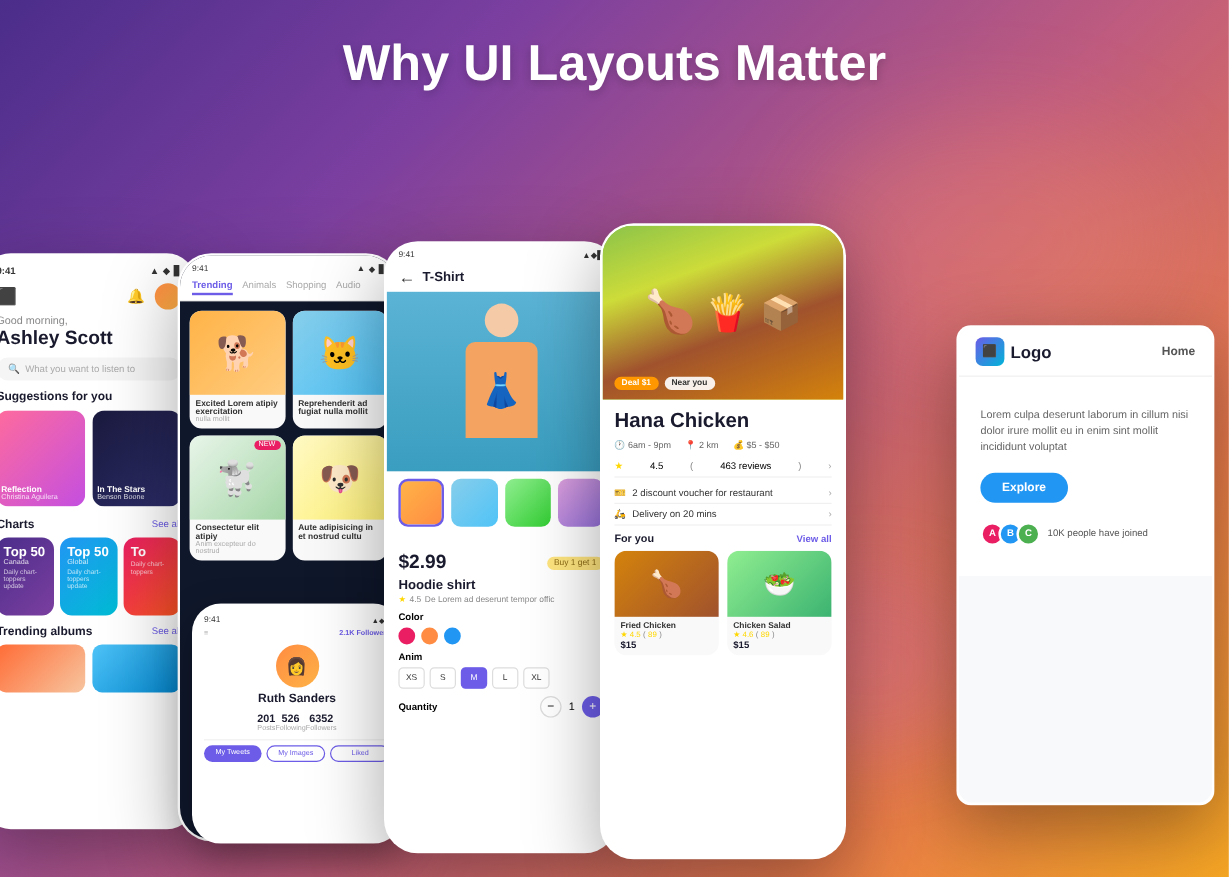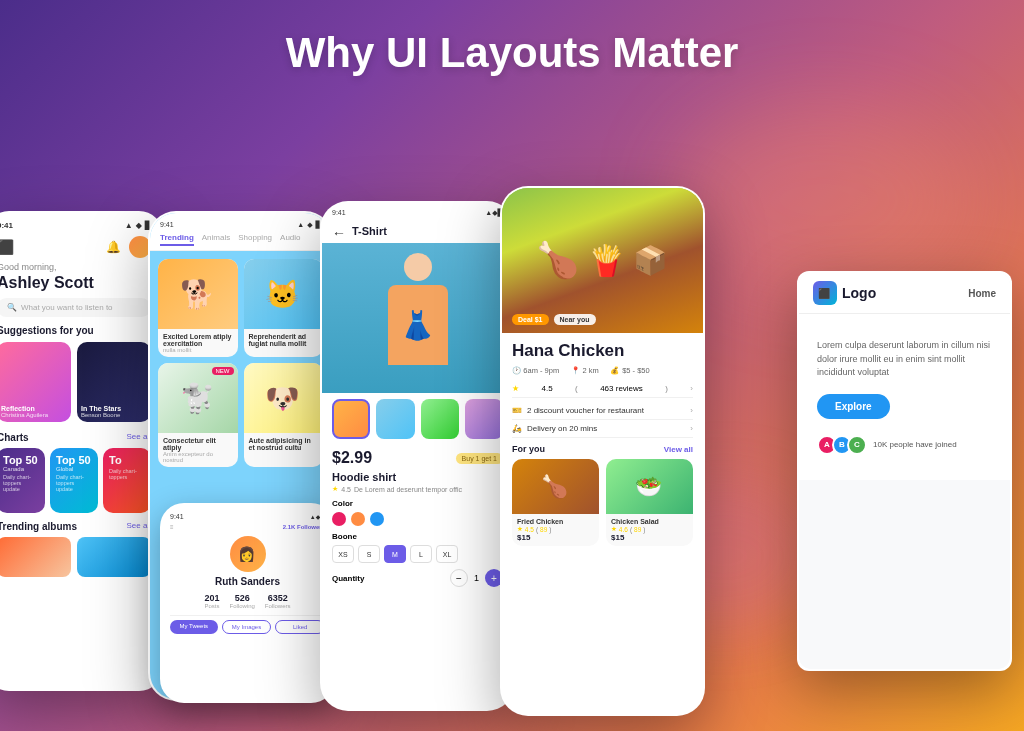"Trending" .phone2-inner { background: #7dd3fc -> #0f172a }
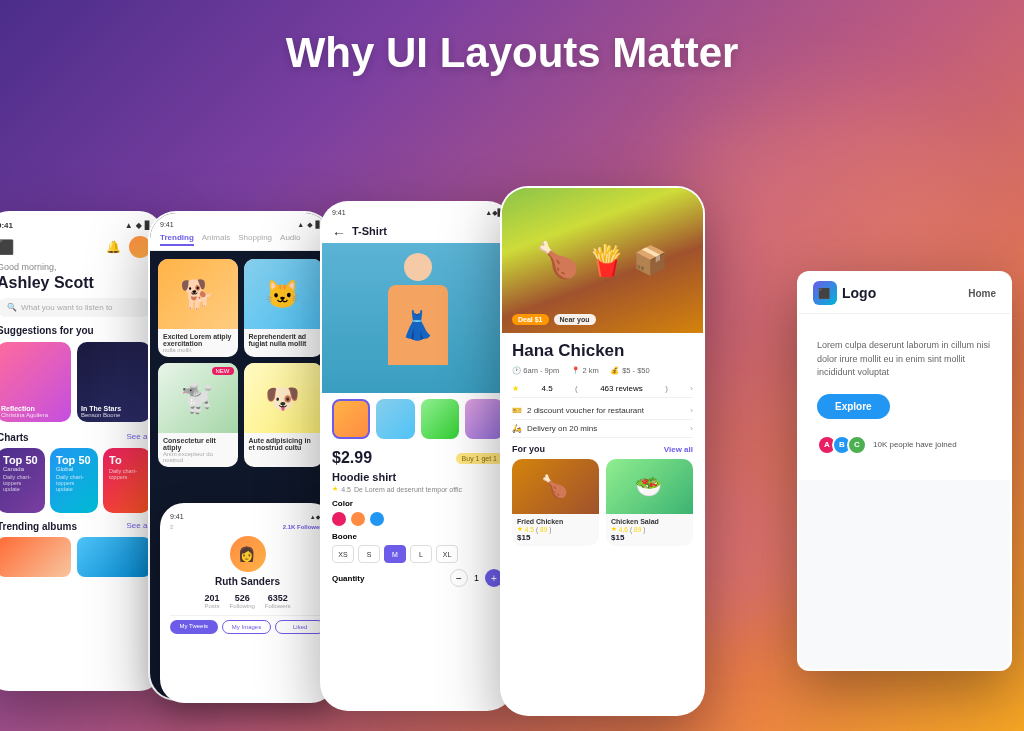"$2.99" .p3-price-row { margin-top: none -> 11px }
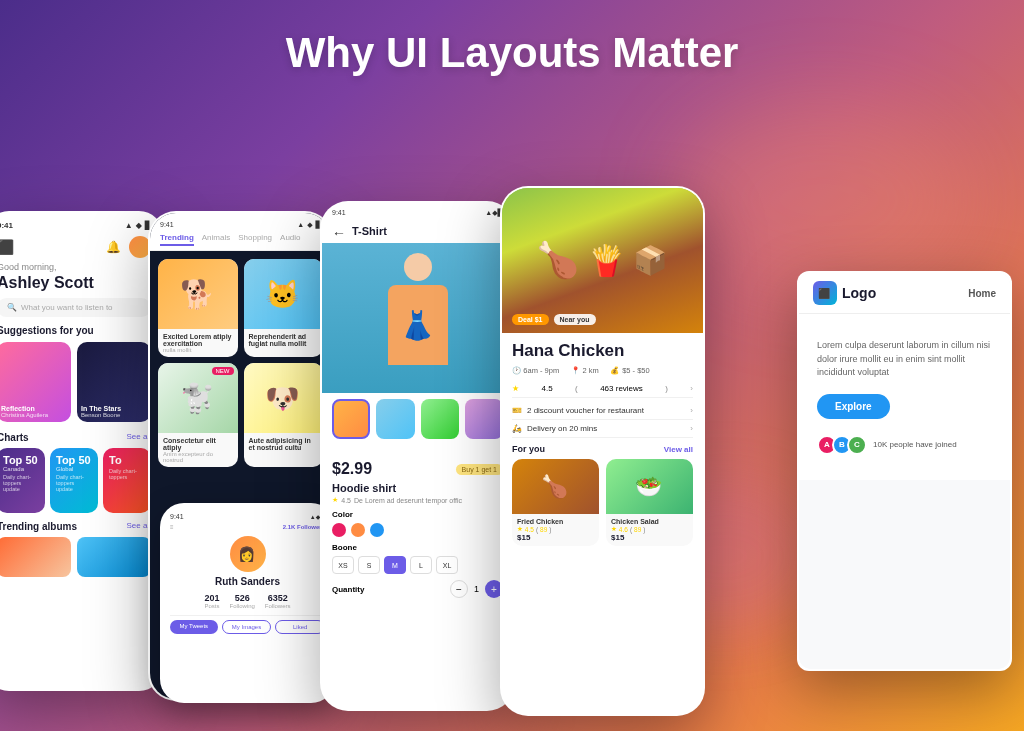"Boone" div.p3-size-label { text: Boone -> Anim }
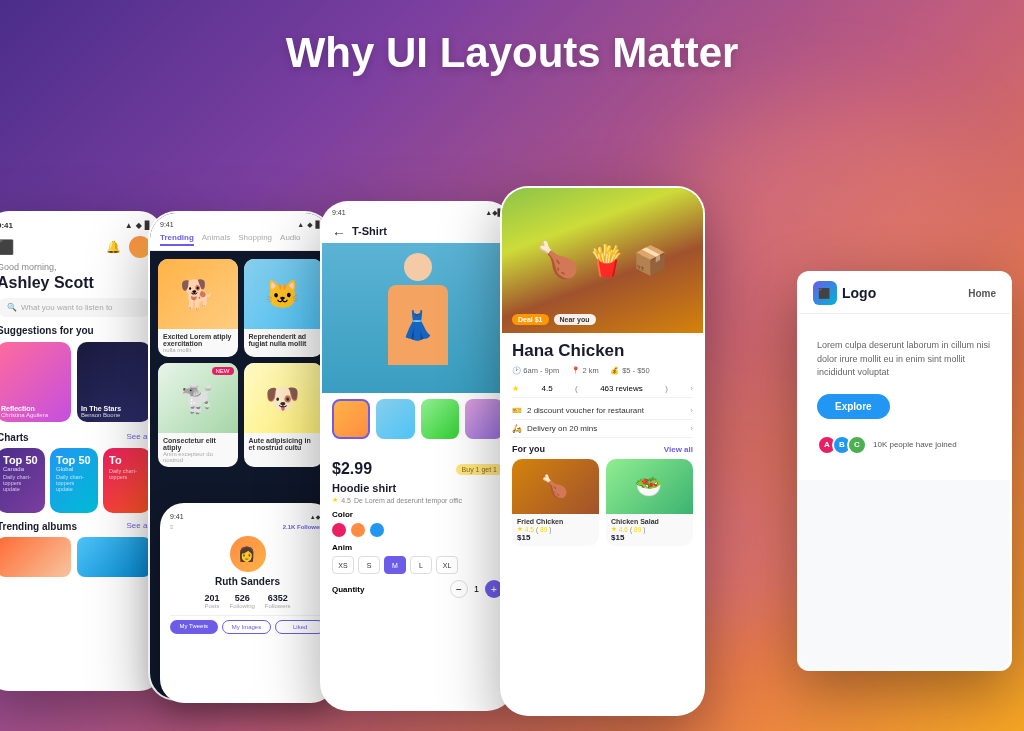"201" .p2b-stats { gap: 10px -> none }
